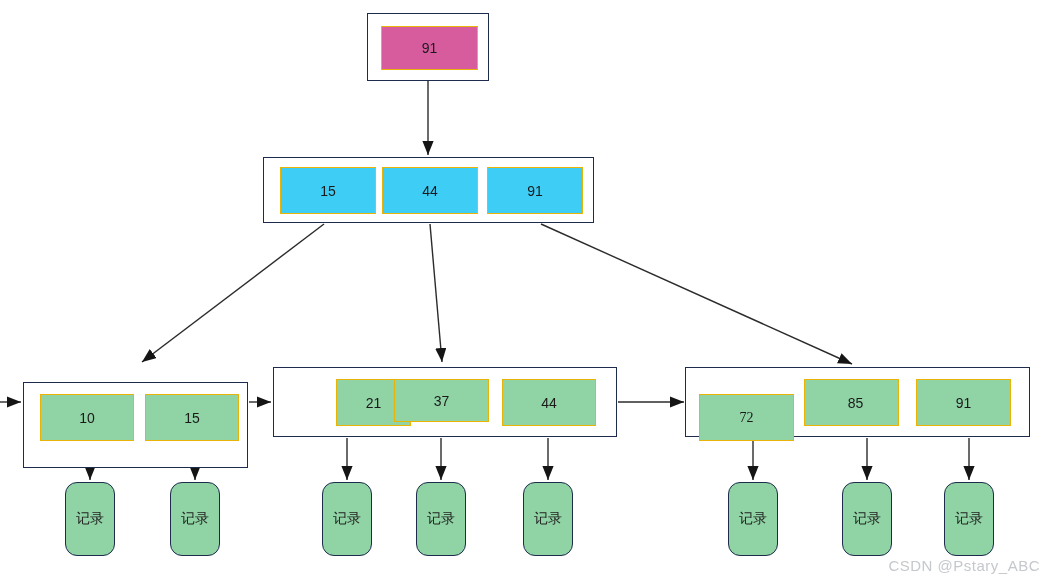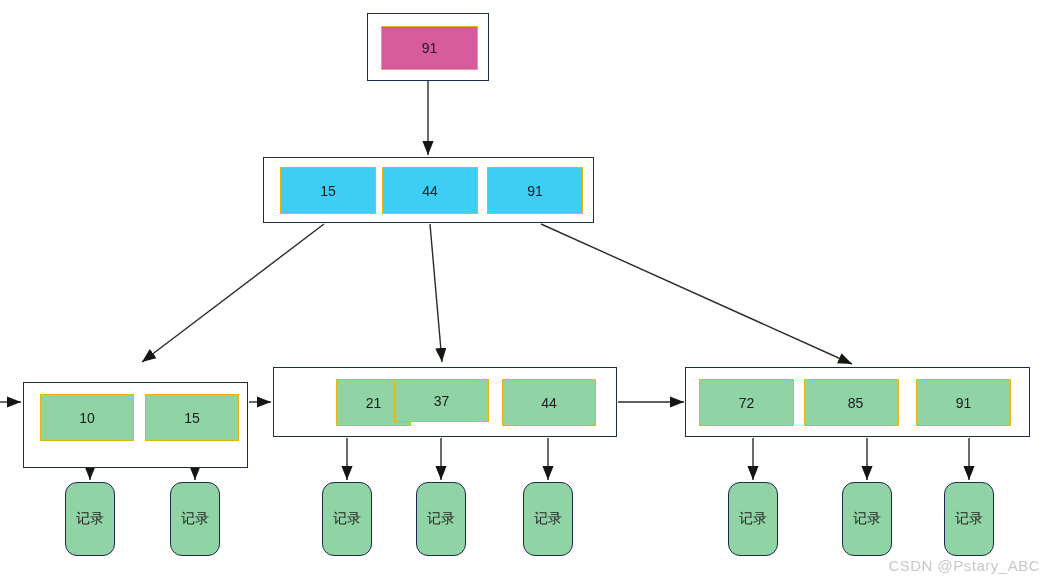"72" #leaf-2 .k0 { font-family: none -> Liberation Serif, serif; top: 11px -> 26px }
